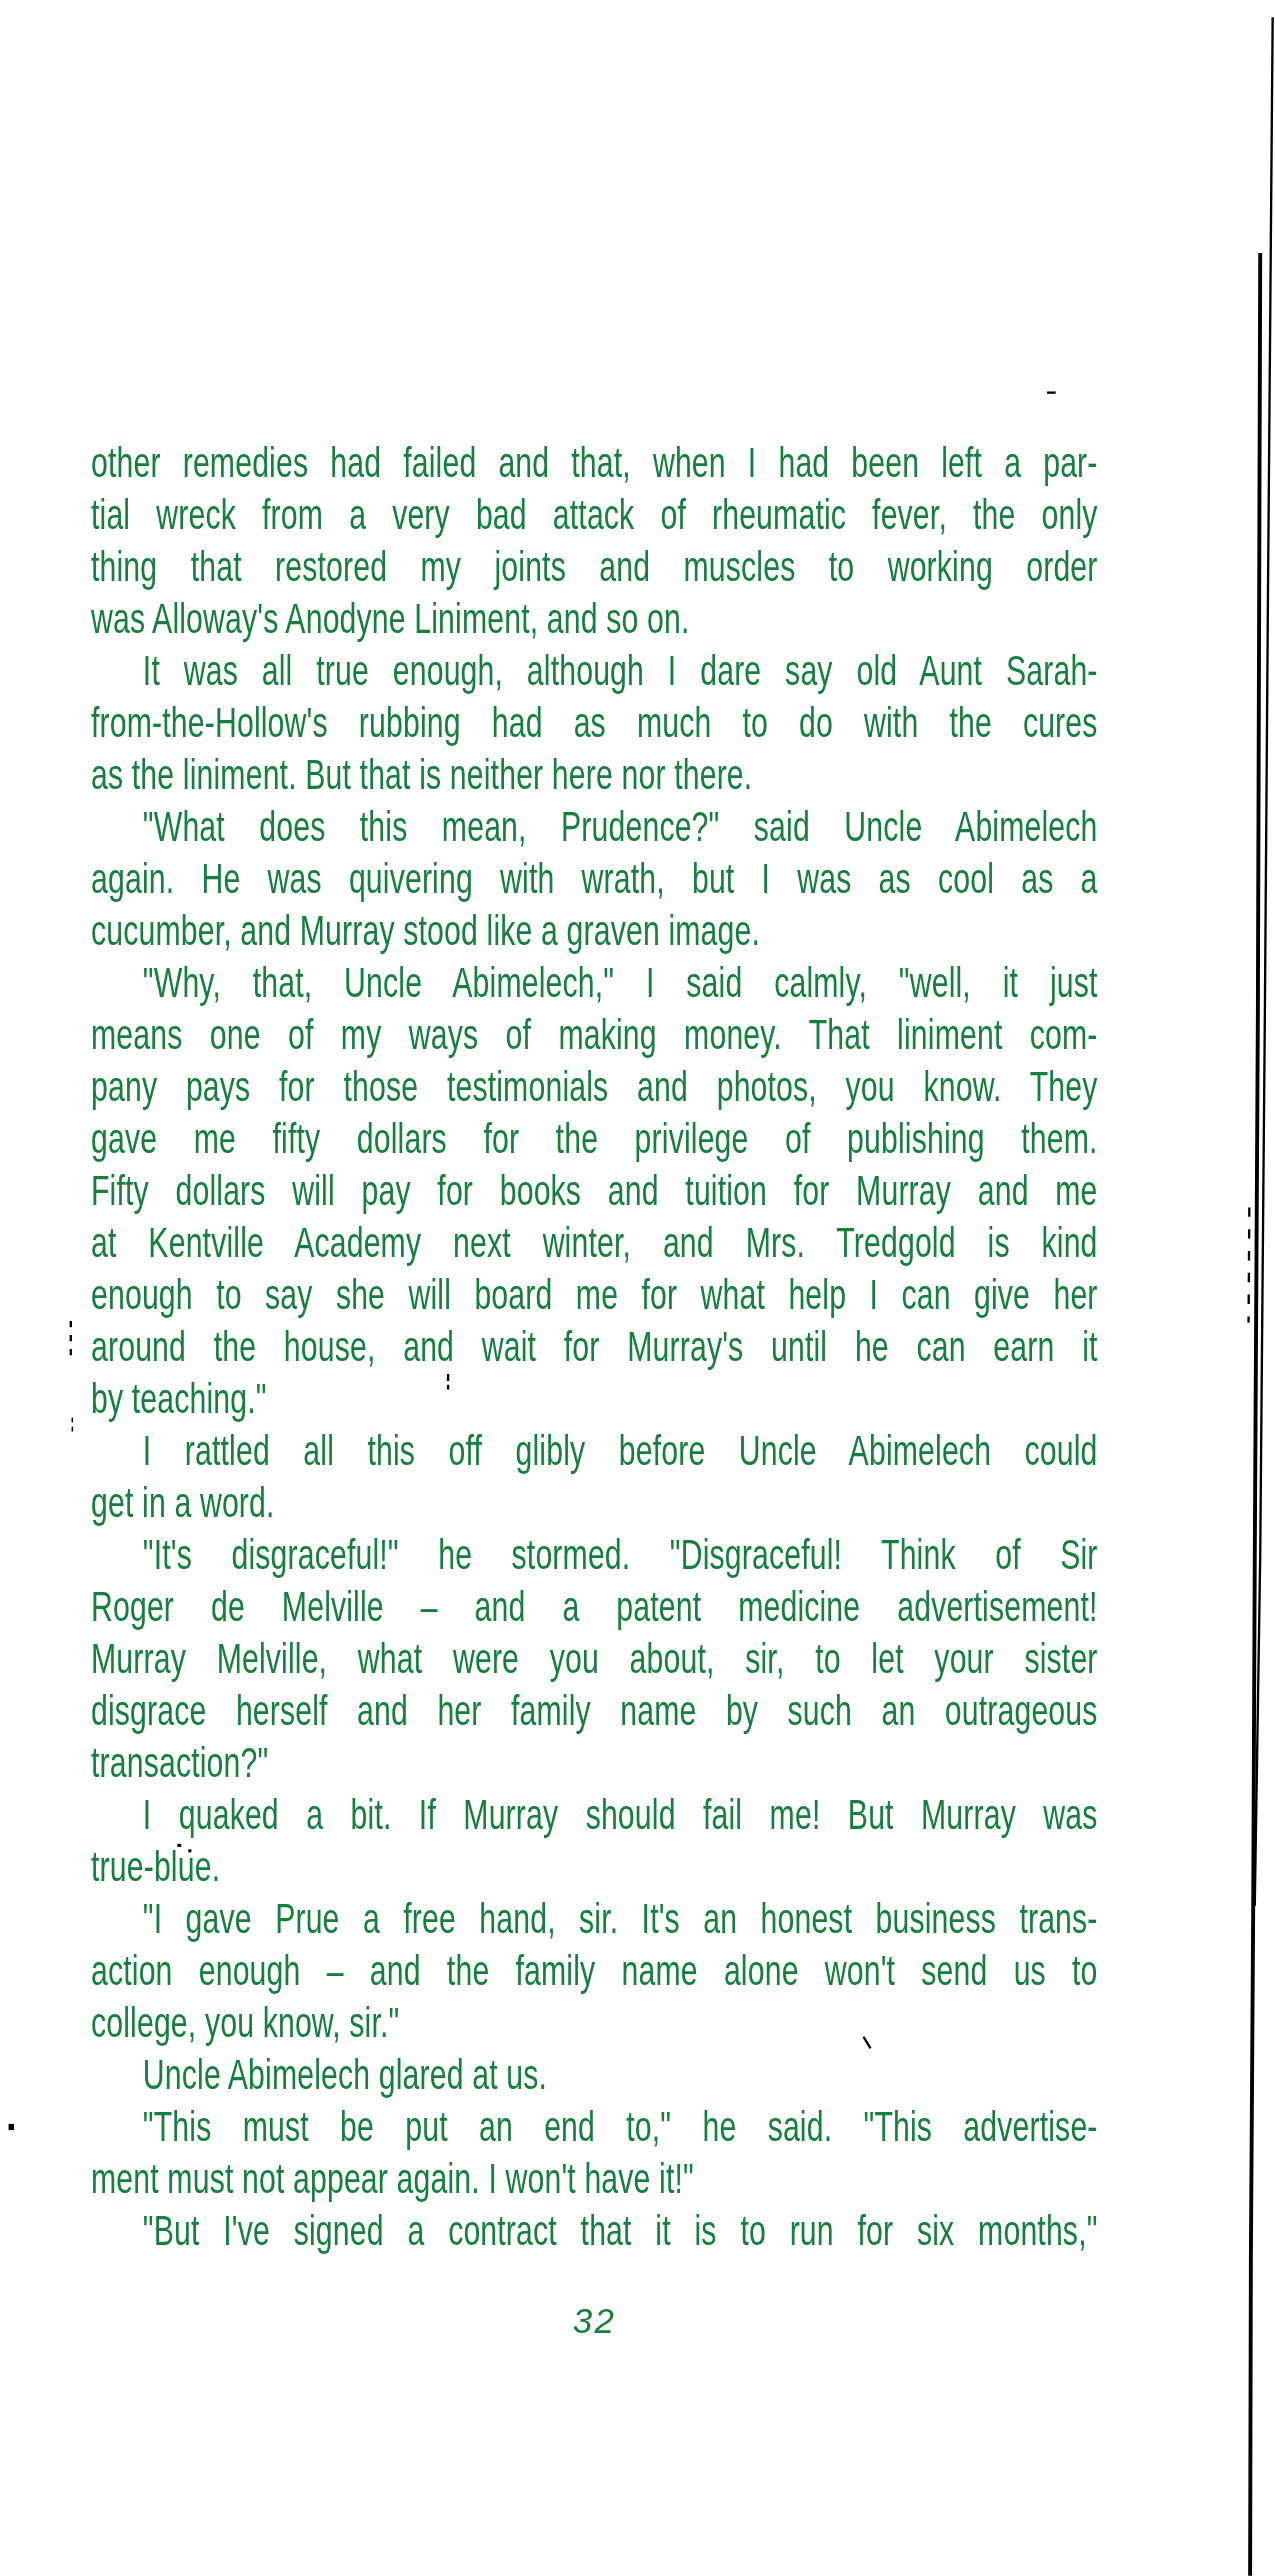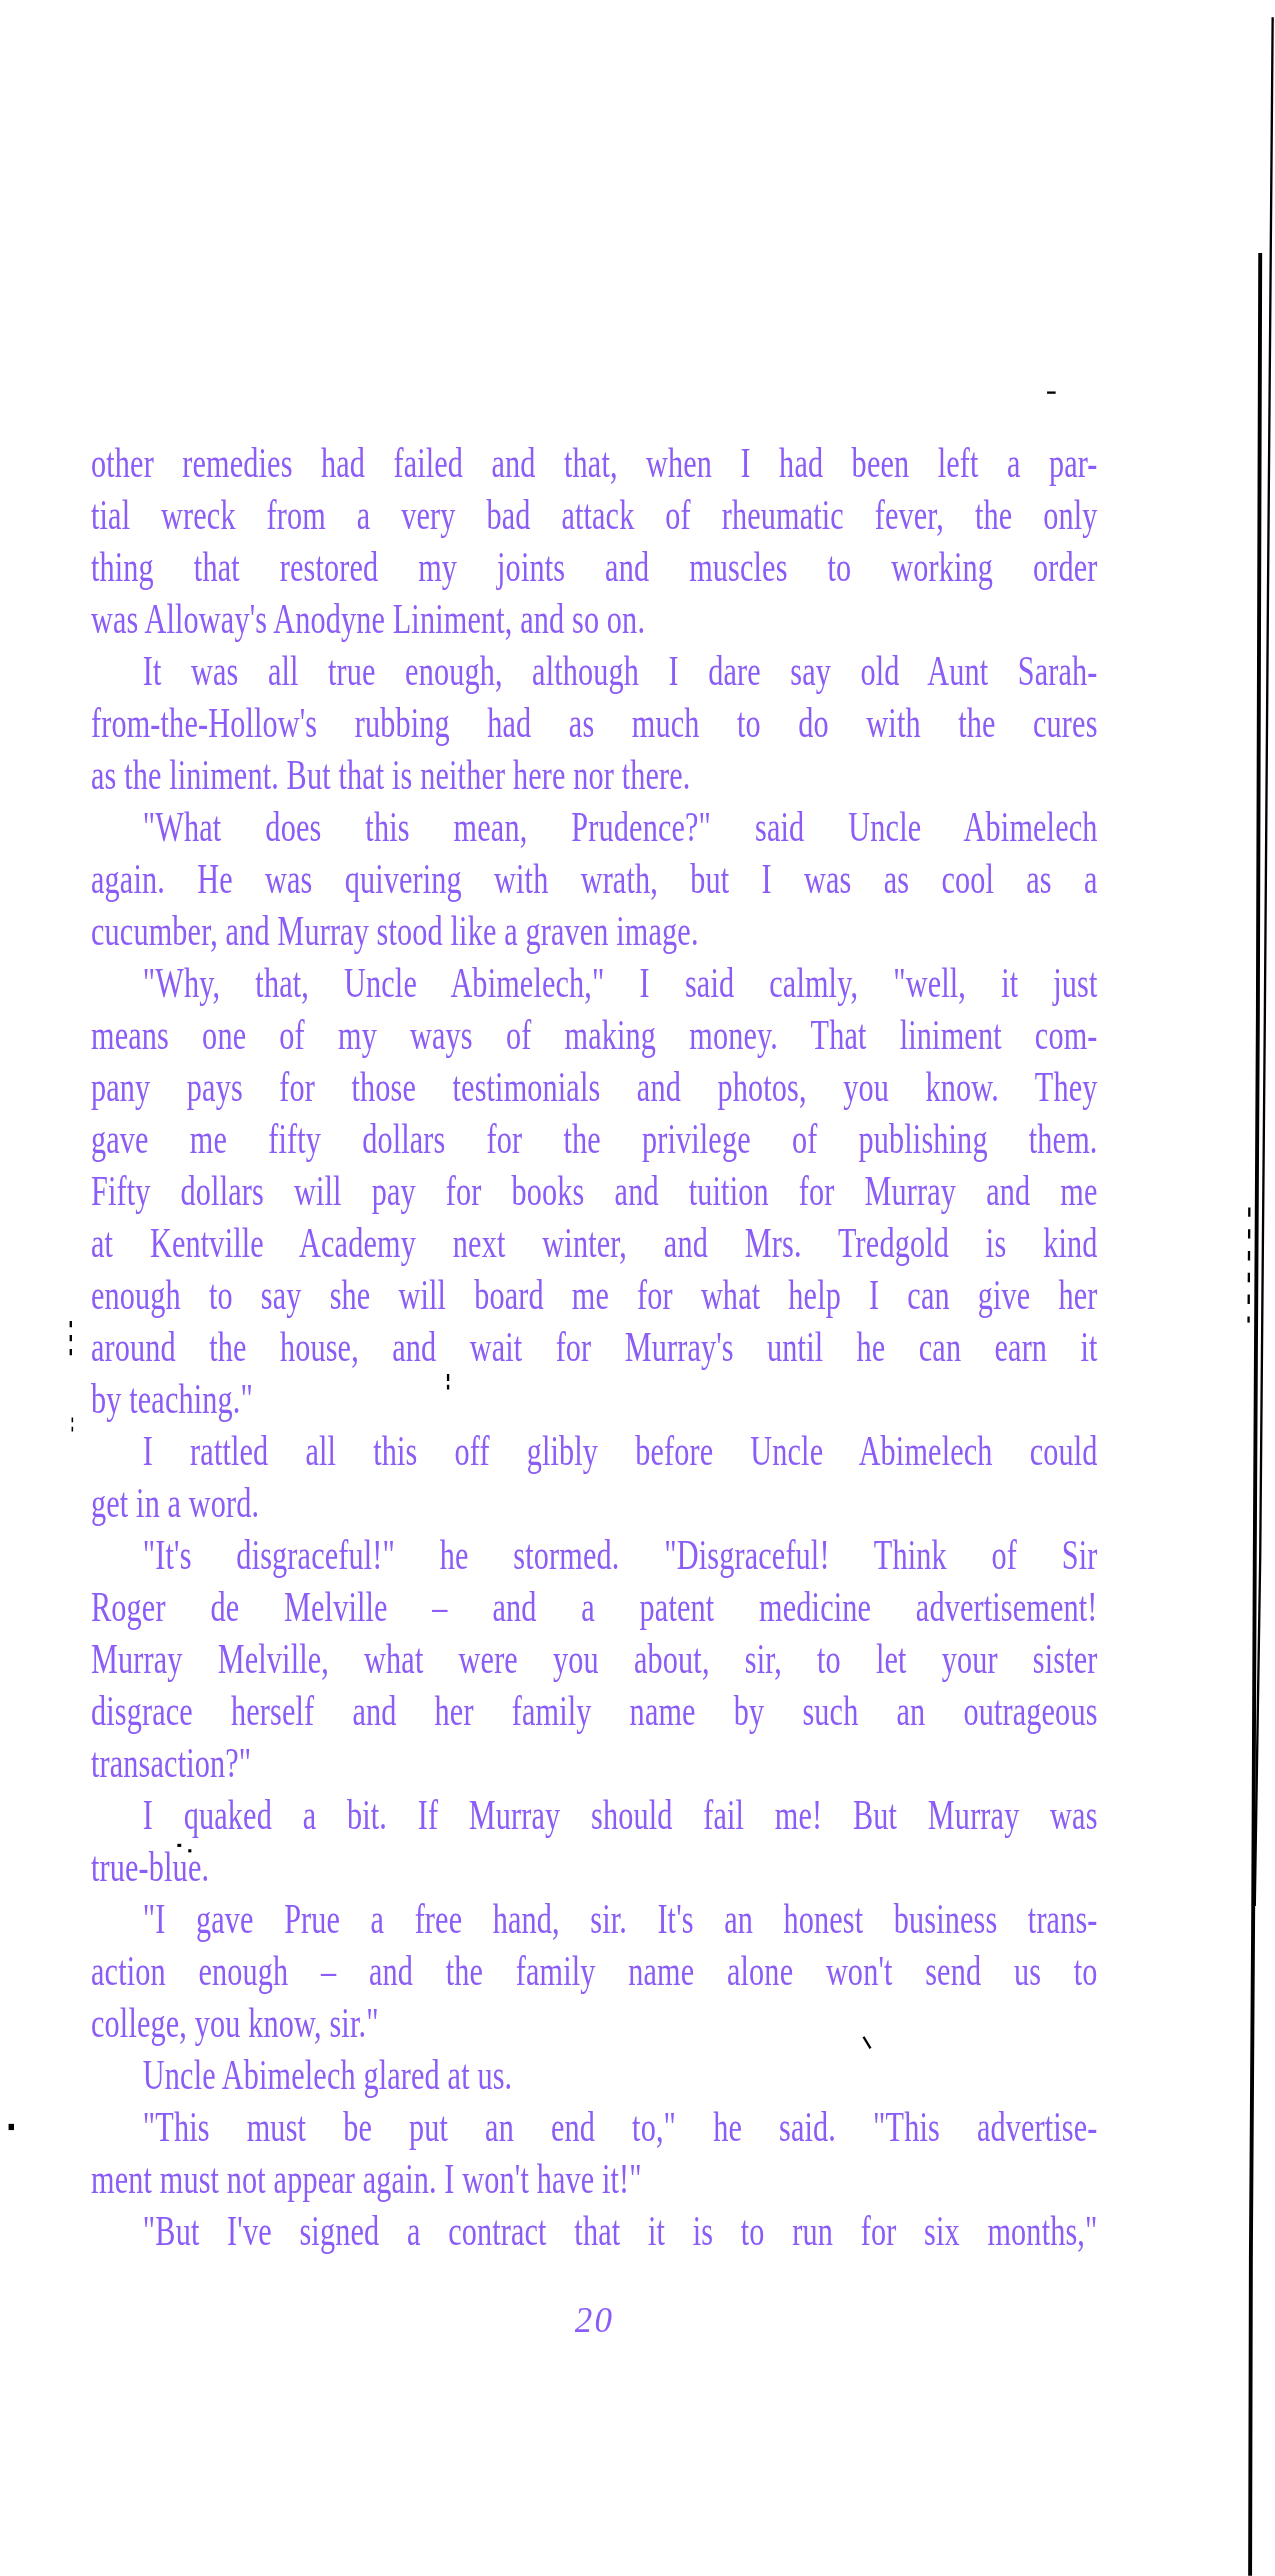"other remedies had failed and" .page { color: #8b5cf6 -> #15803d; font-family: Liberation Serif, serif -> Liberation Sans, sans-serif }
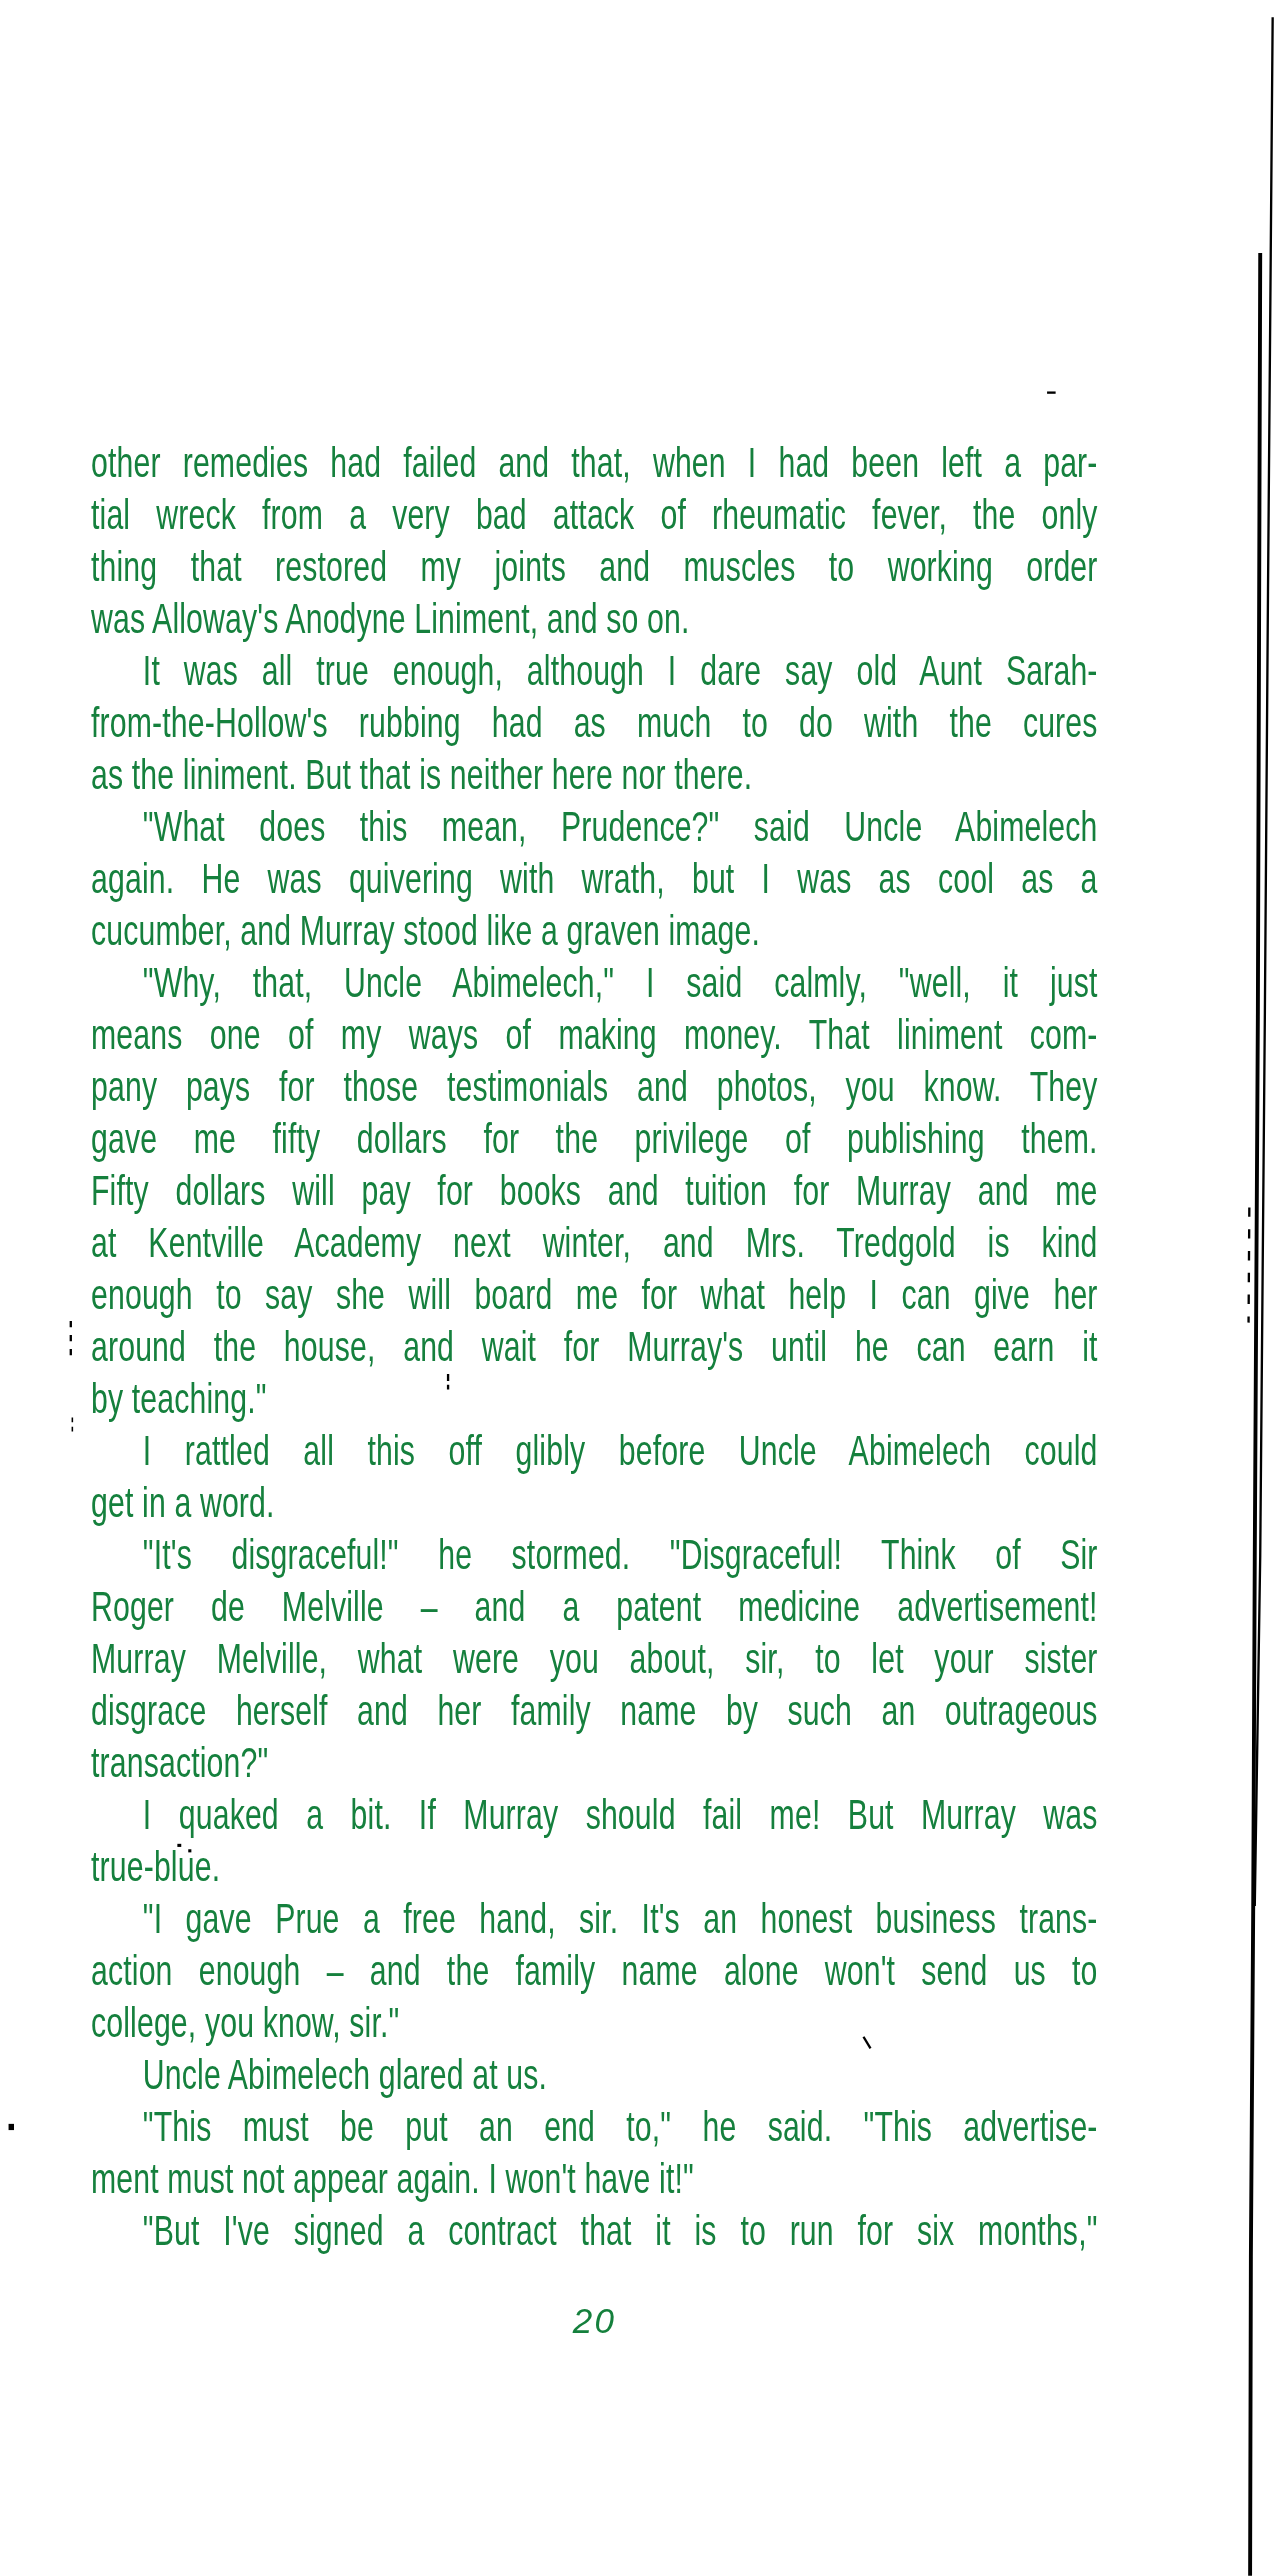"20" div.page-number { text: 20 -> 32 }
